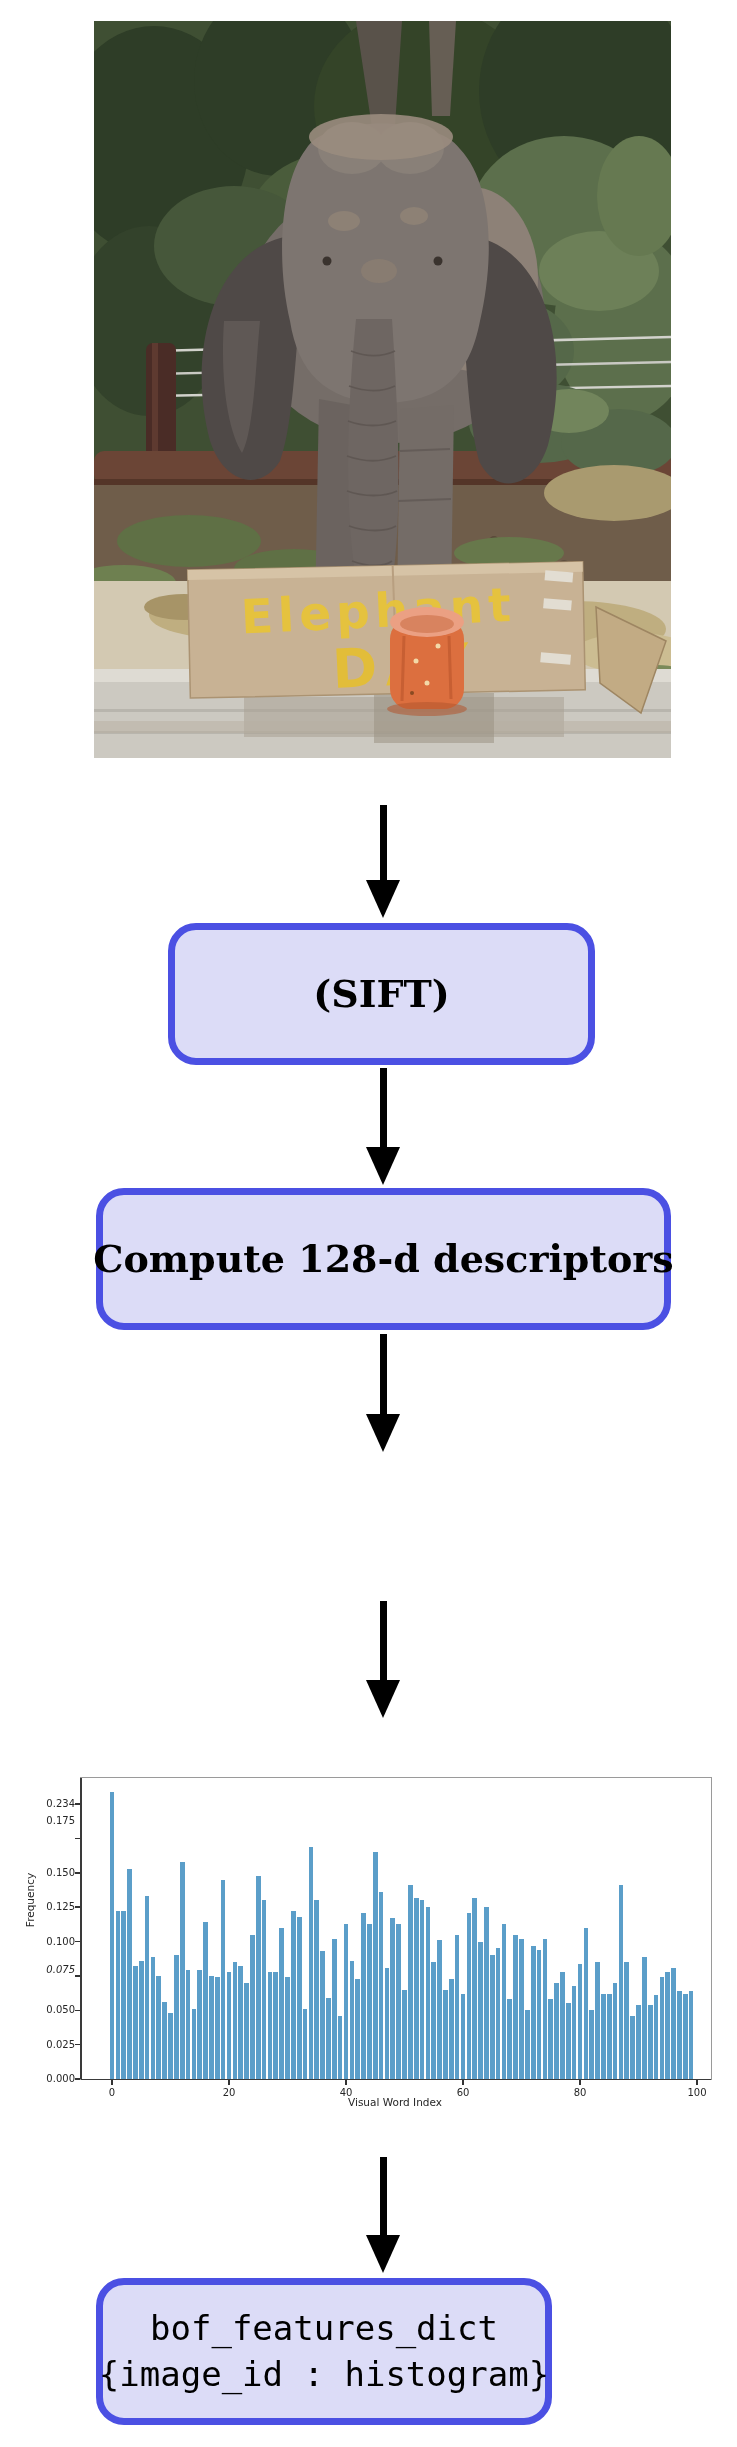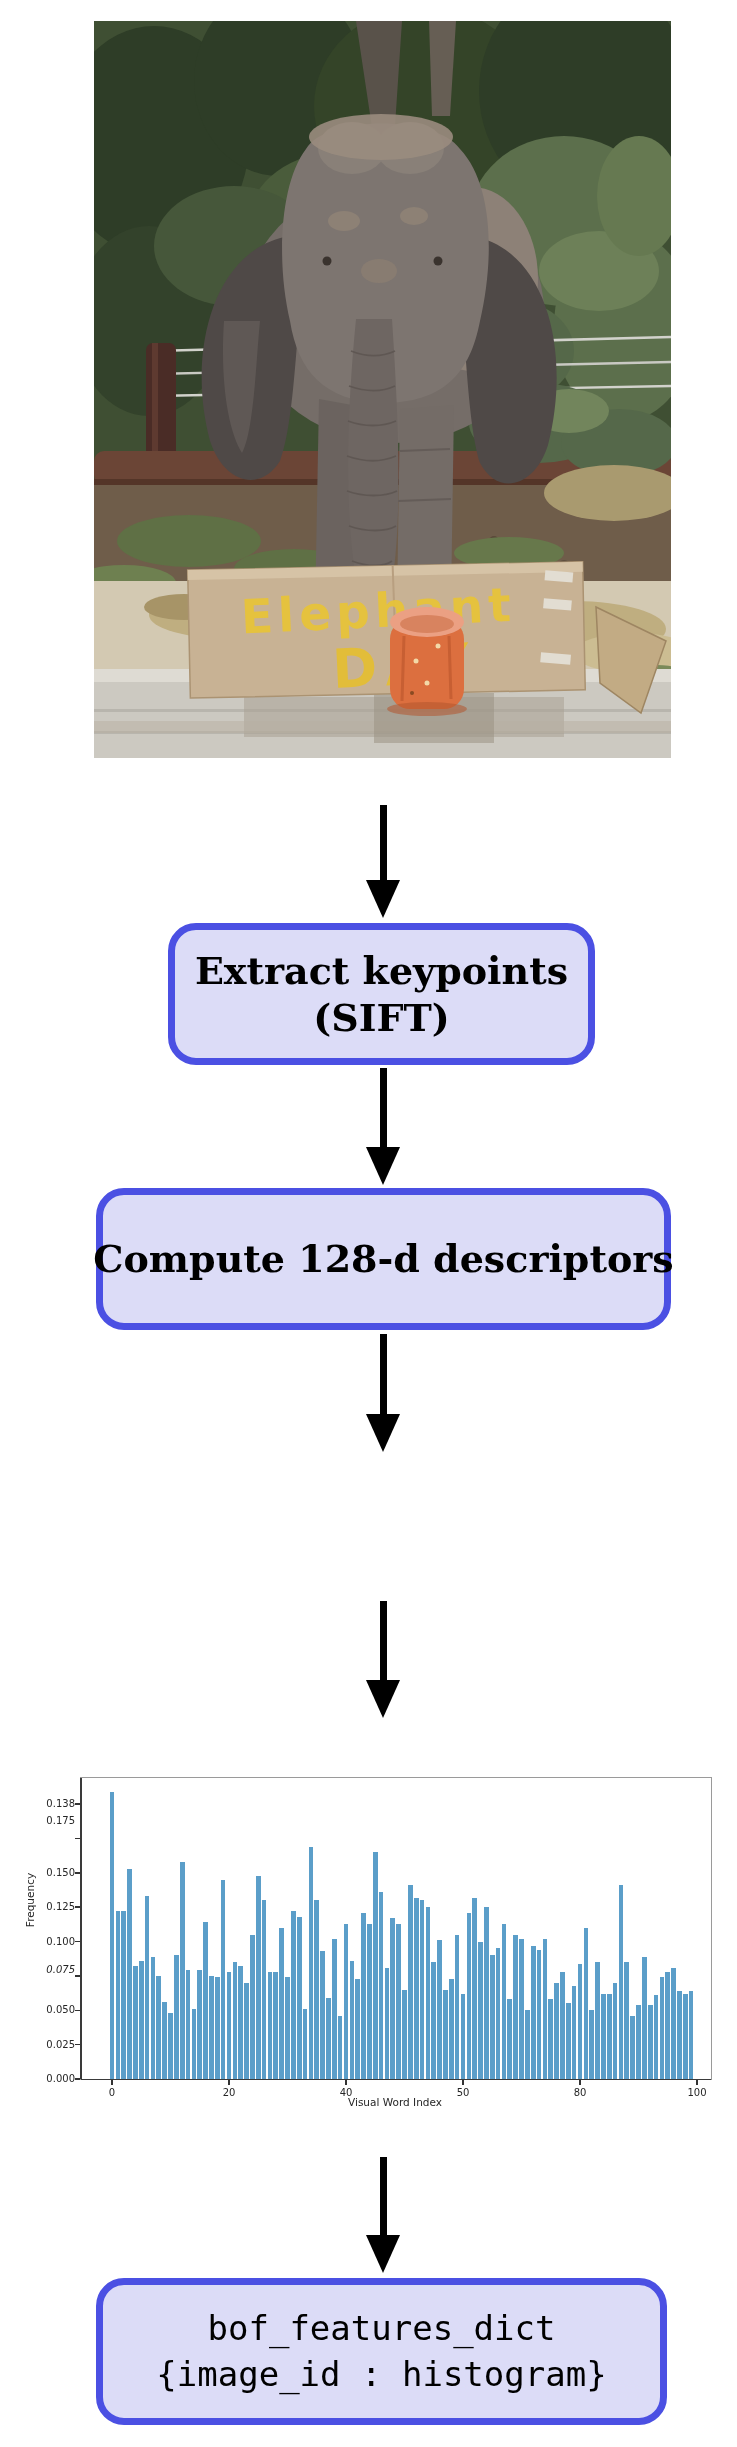"Extract keypoints" div.ln { html: <div>Extract keypoints</div> -> none }
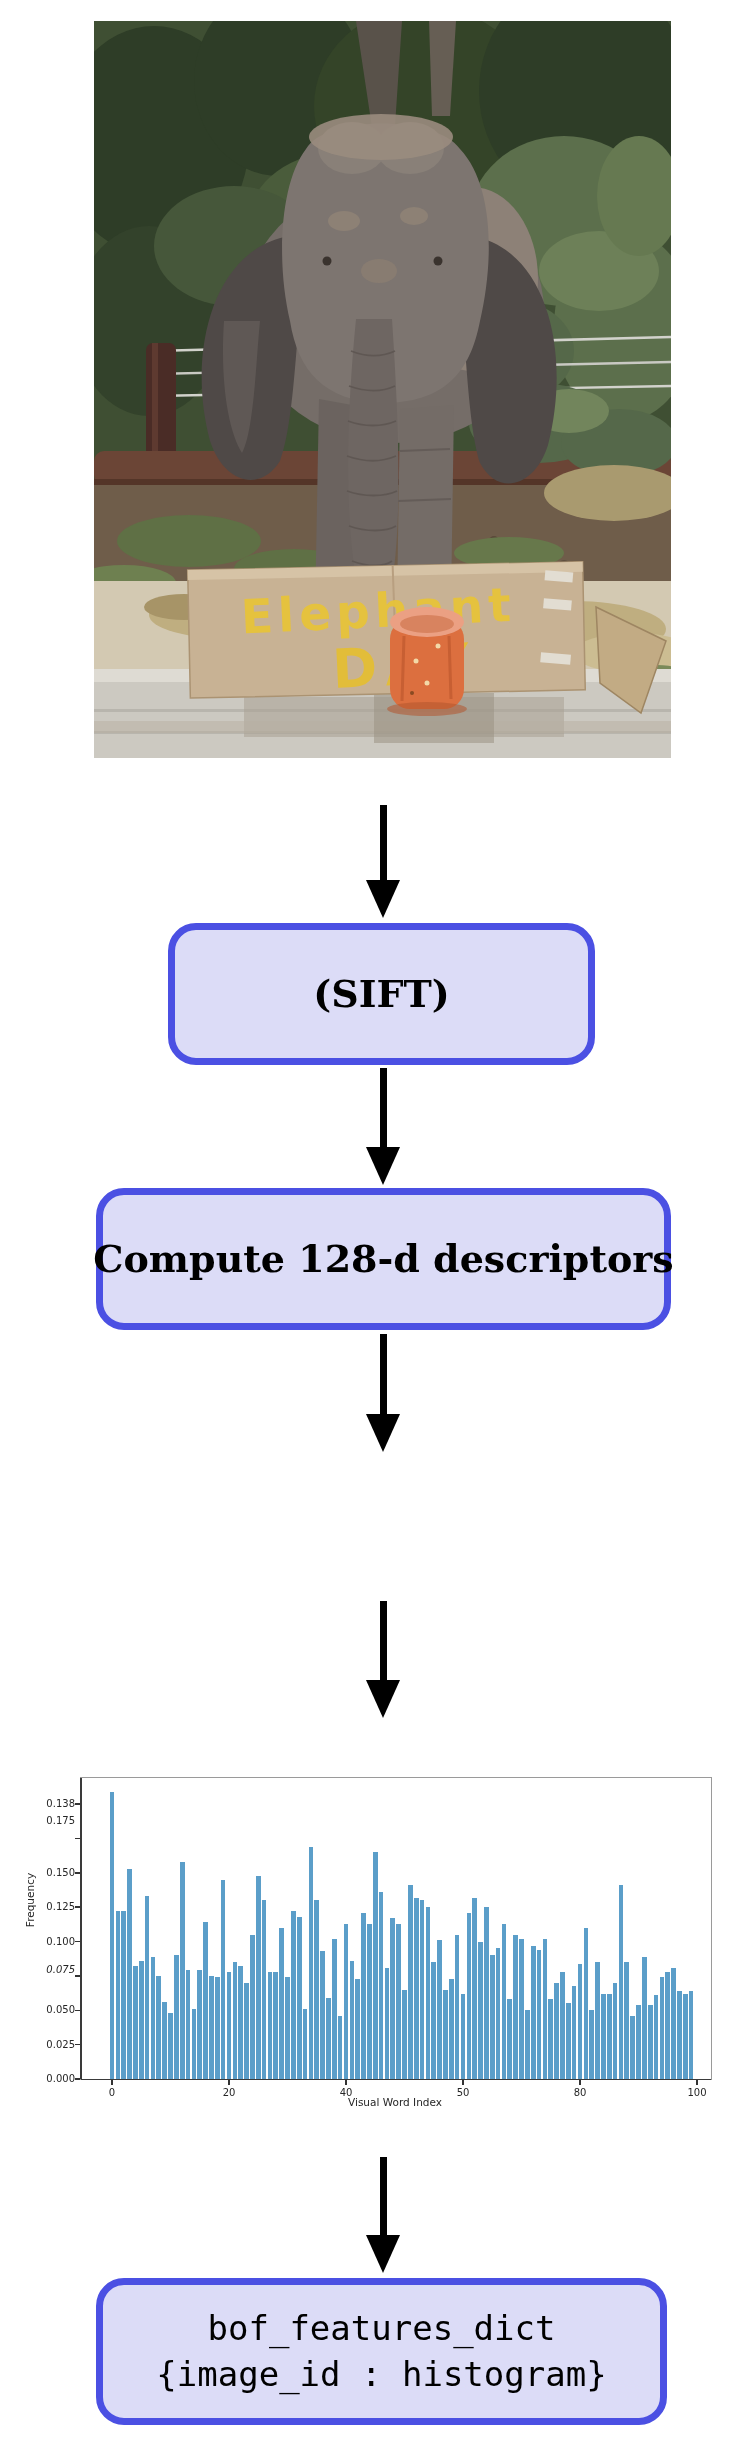"0.138" div.ytick-label { text: 0.138 -> 0.234 }
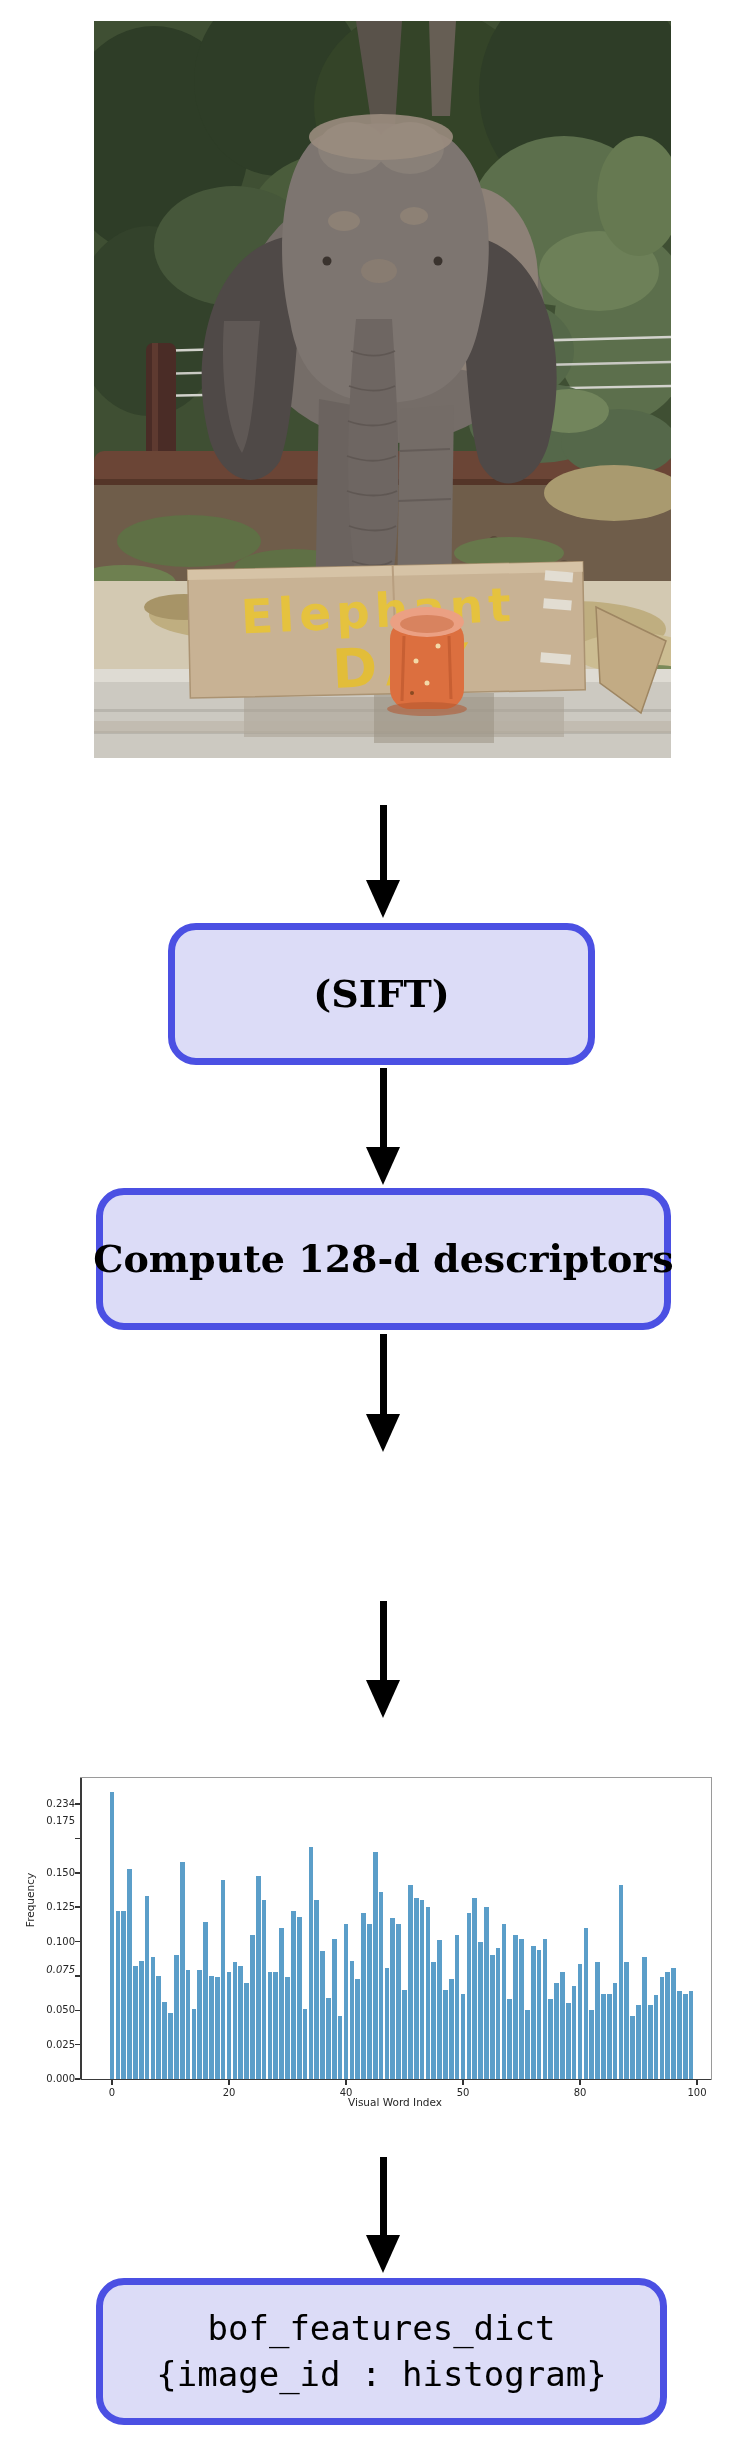"50" div.xtick-label { text: 50 -> 60 }
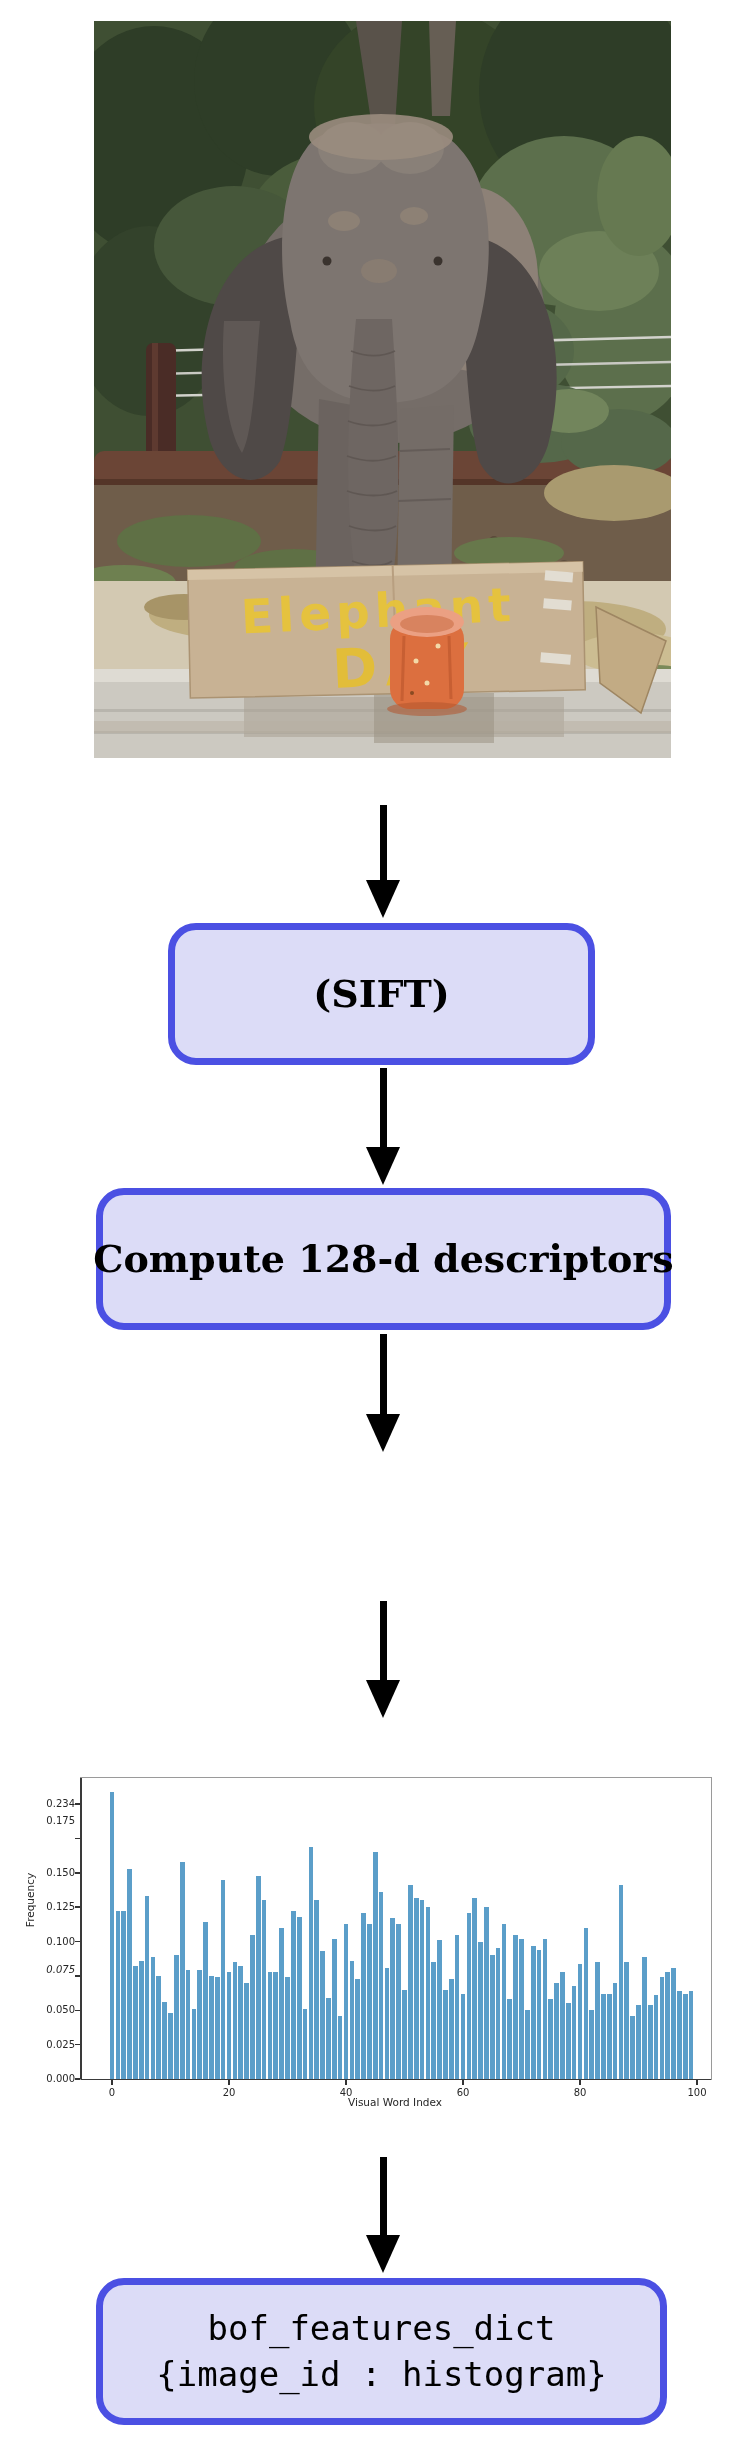"bof_features_dict" div.flowbox { width: 571px -> 456px }
